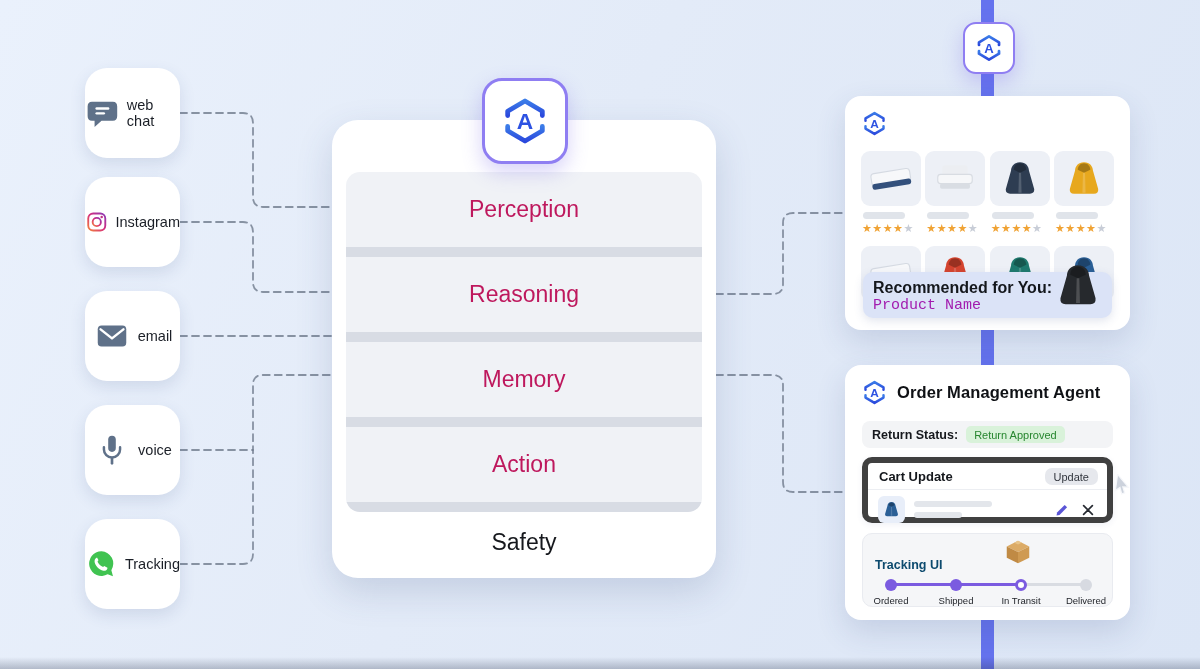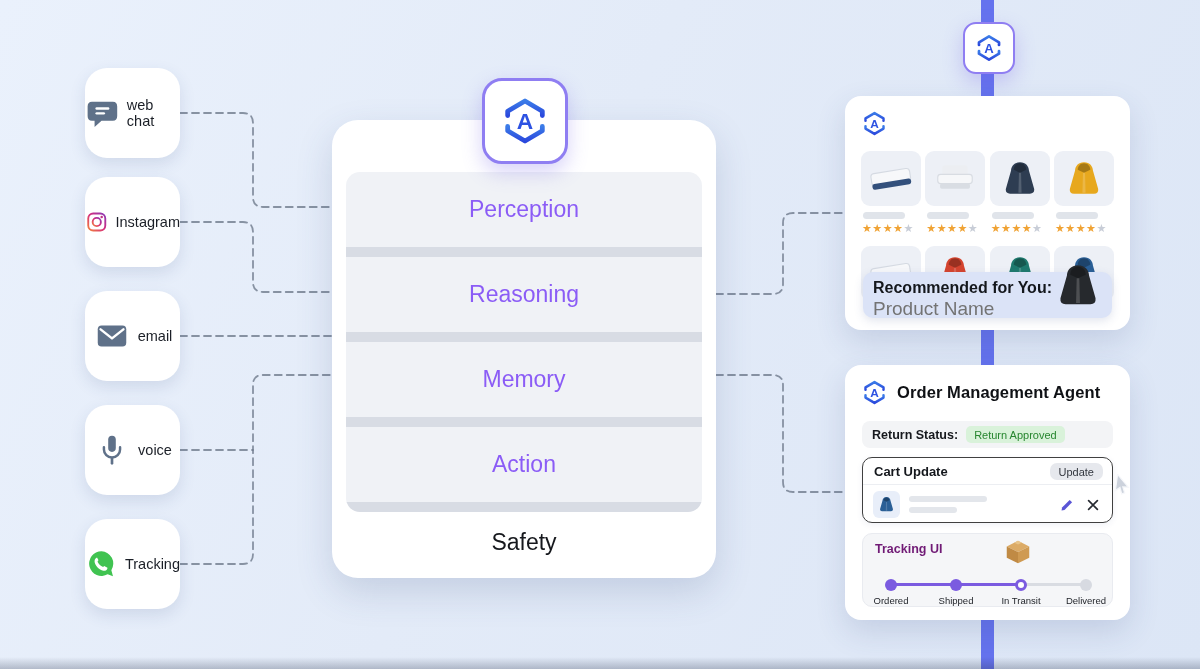"Perception" .core-row { color: #8b5cf6 -> #be185d }
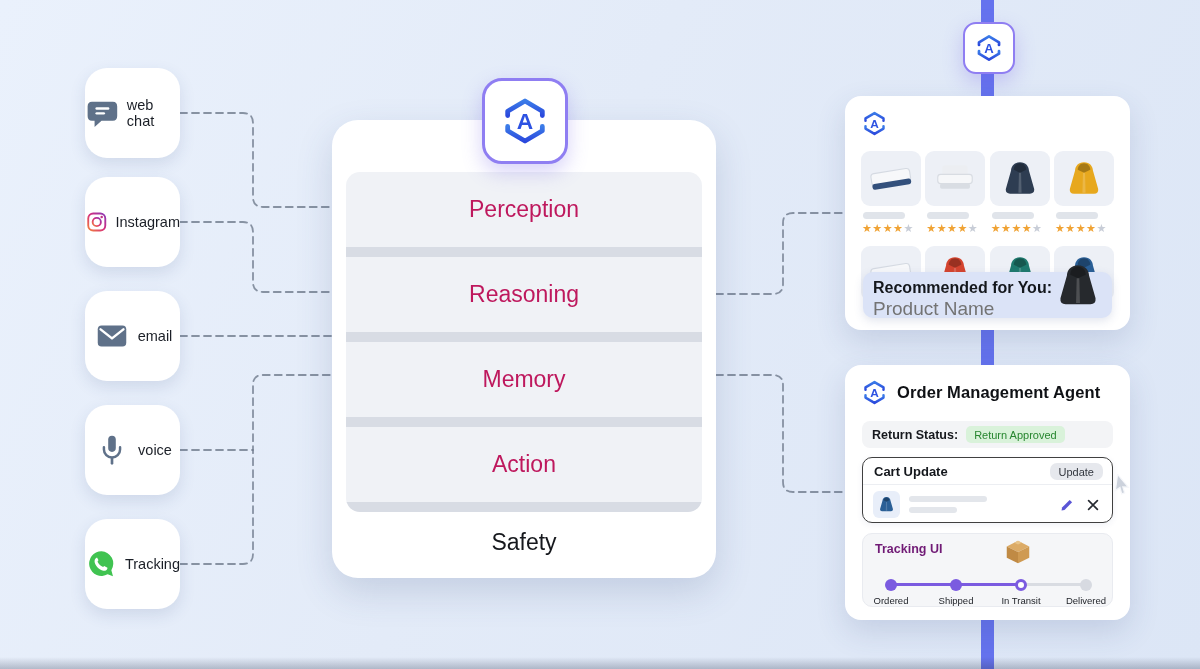"Product Name" .rec .p { color: #737373 -> #a21caf; font-family: none -> Liberation Mono, monospace; font-size: 19px -> 15px }
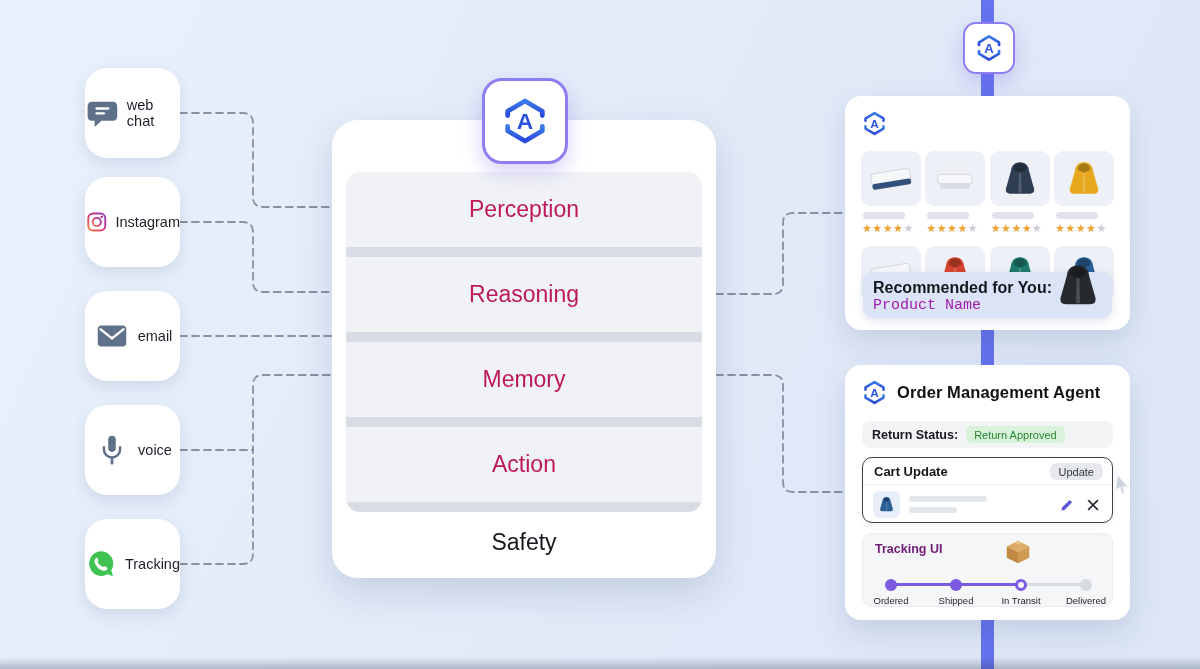"Cart Update" .cart { border: 1px solid #404040 -> 6px solid #404040 }
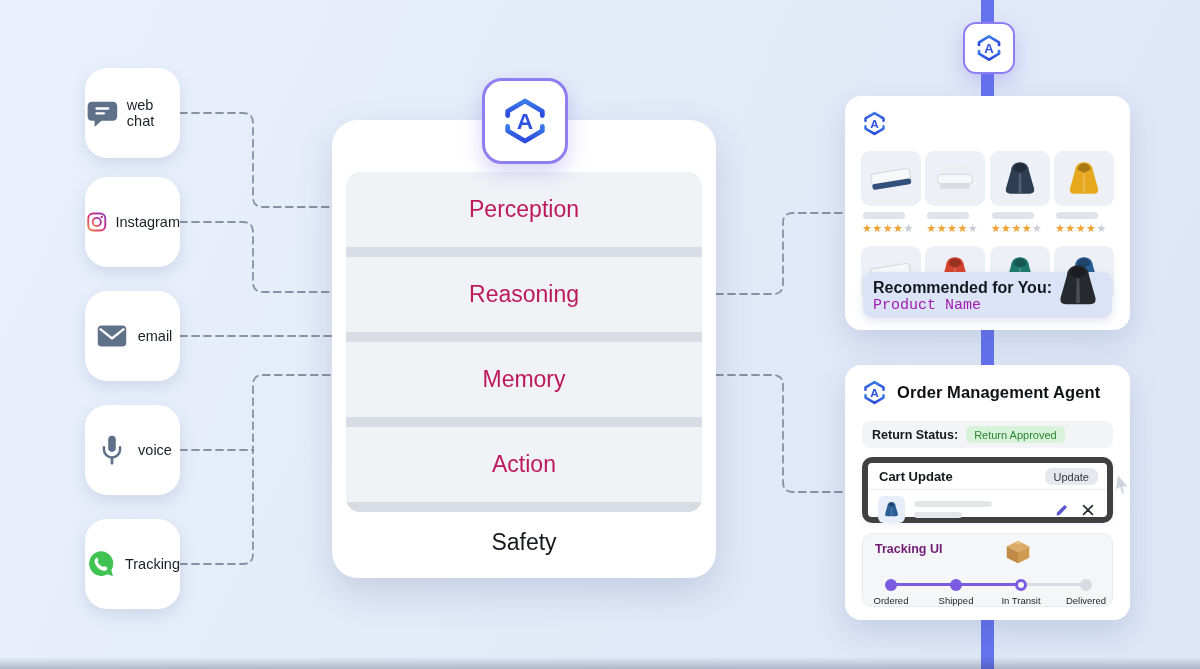"Tracking UI" .track-title { color: #701a75 -> #0c4a6e; top: 8px -> 24px }
